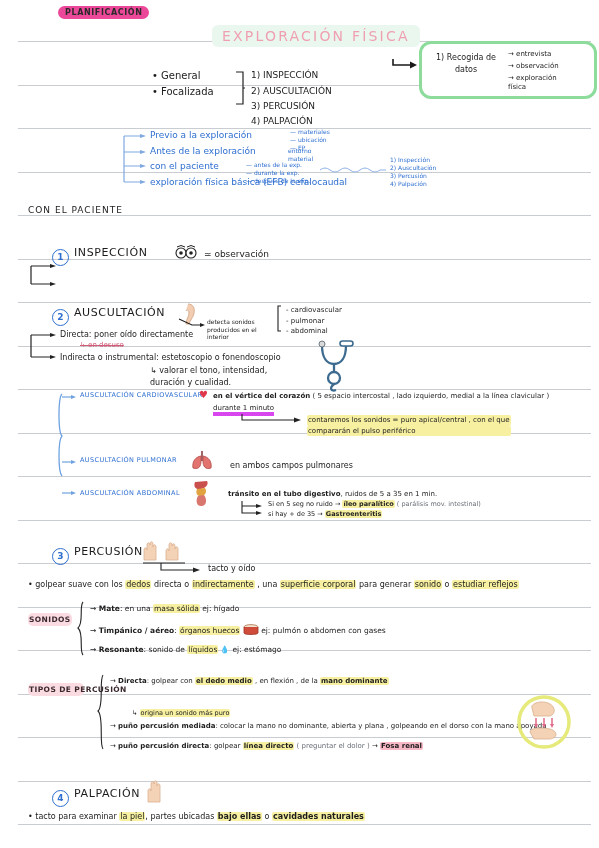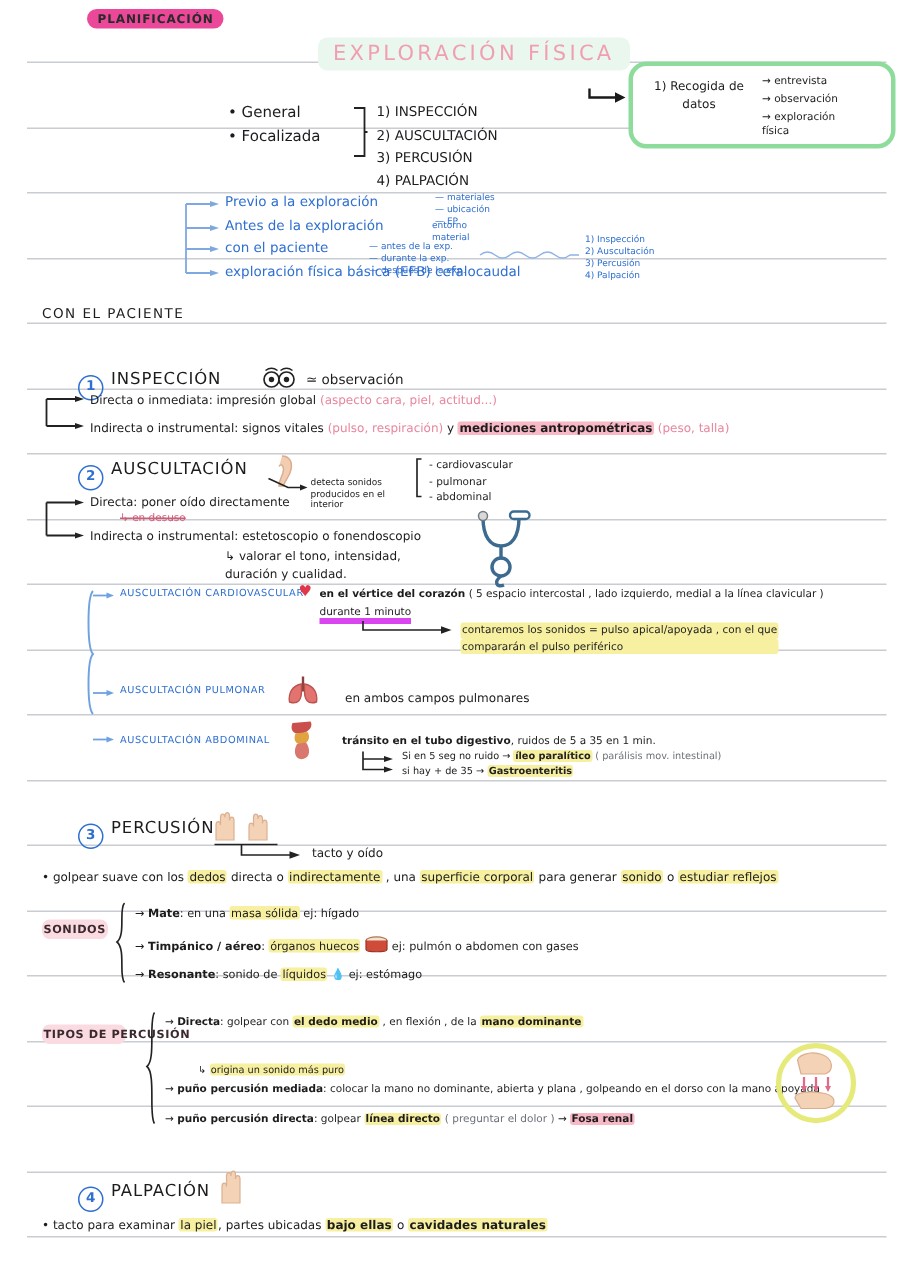"Directa o inmediata: impresión global" div.abs { html: <div> <span>Directa o inmediata</span><span>: impresión global </span><span>(aspecto cara, piel, actitud...)</span> </div> -> none }
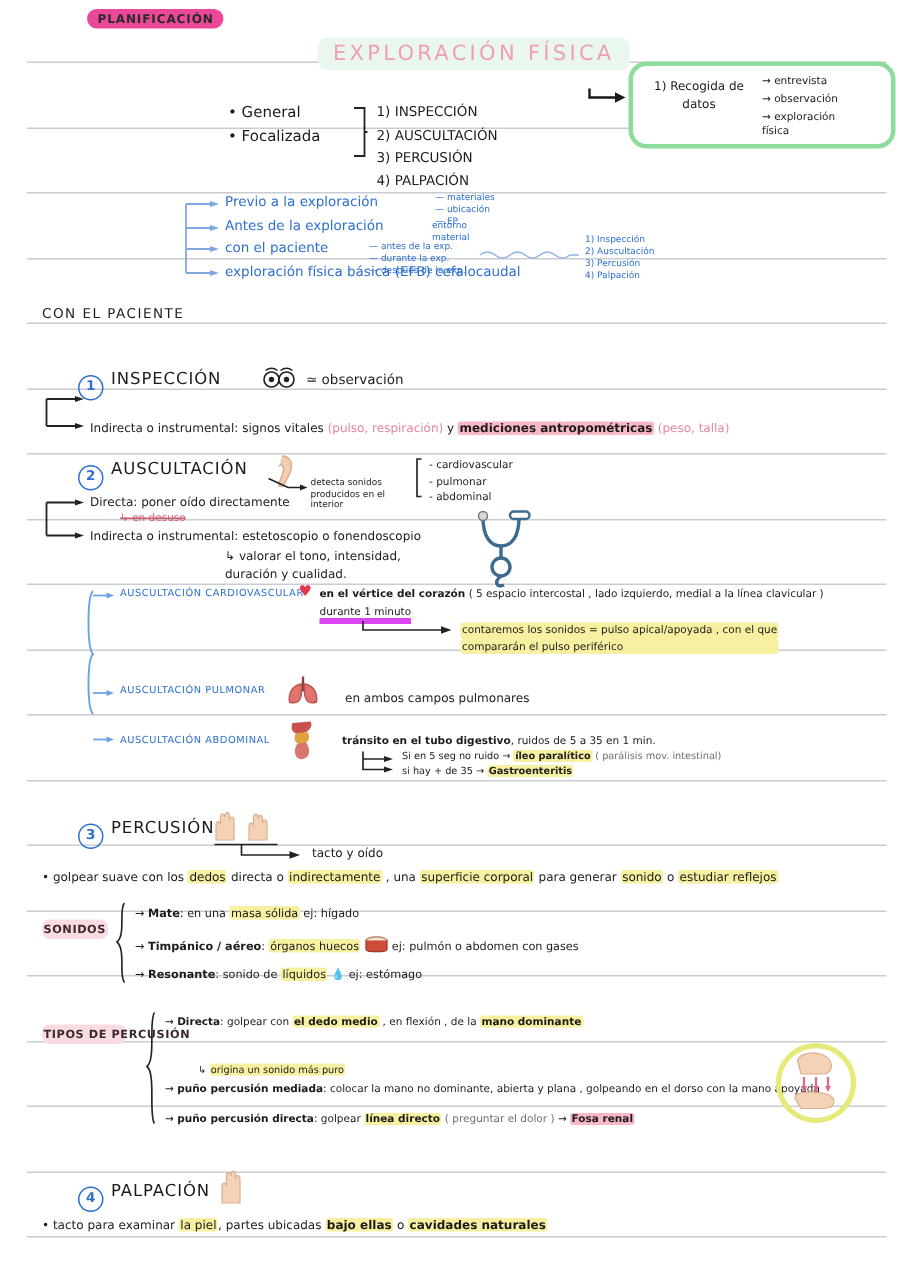"Indirecta o instrumental: signos vitales" div.abs { html: <div> <span>Indirecta o instrumental</span><span>: signos vitales </span><span>(pulso, respiración)</span> <span> </span><span>y</span> <span>mediciones antropométricas</span> <span>(peso, talla)</span> </div> -> none }
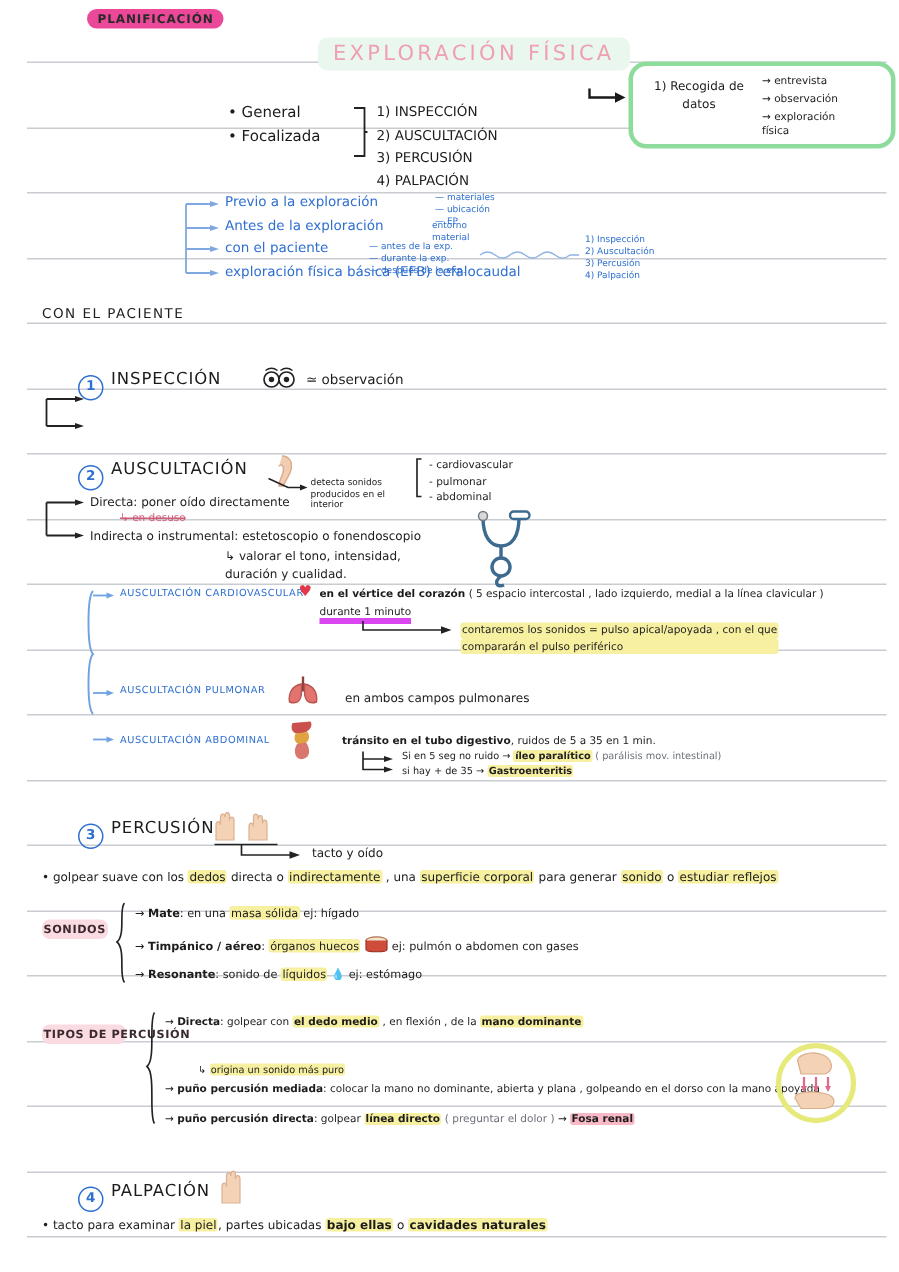"contaremos los sonidos = pulso" div.hl-y { text: pulso apical/apoyada -> puro apical/central }
